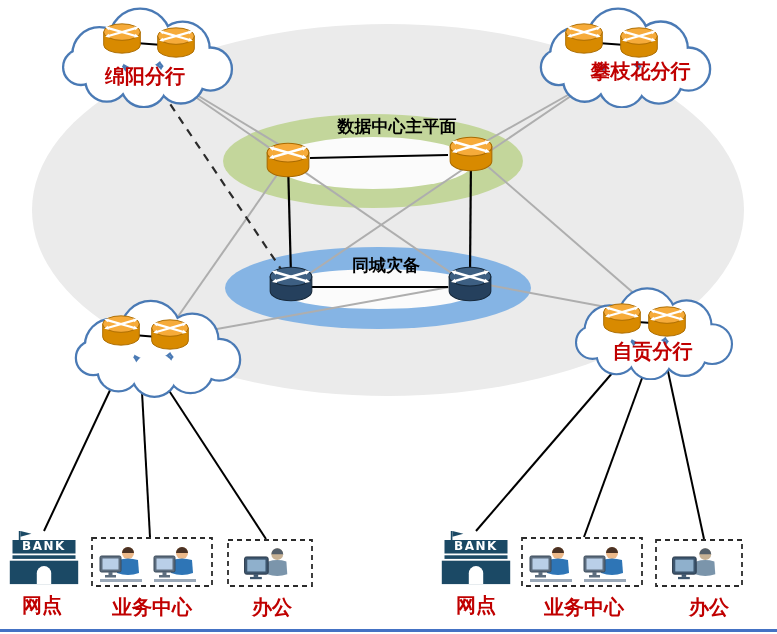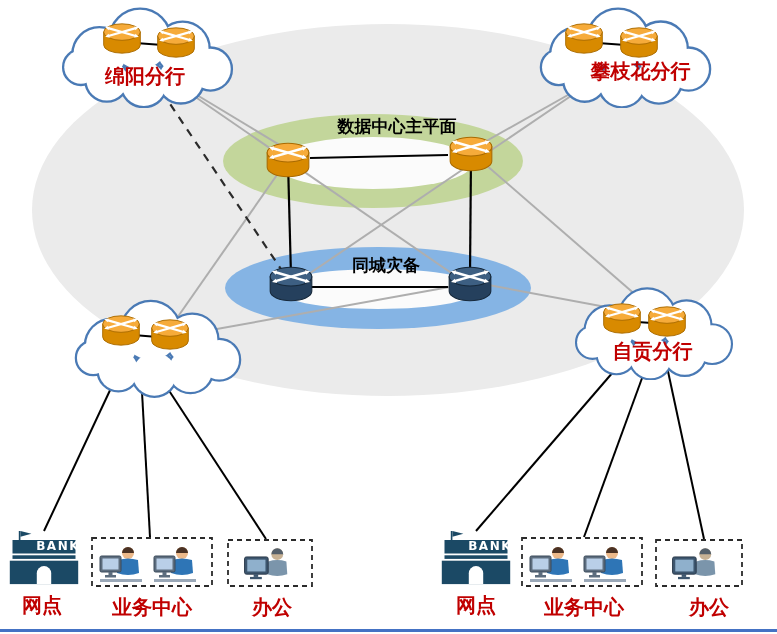"BANK" .bank-sign { text-align: right -> center }
